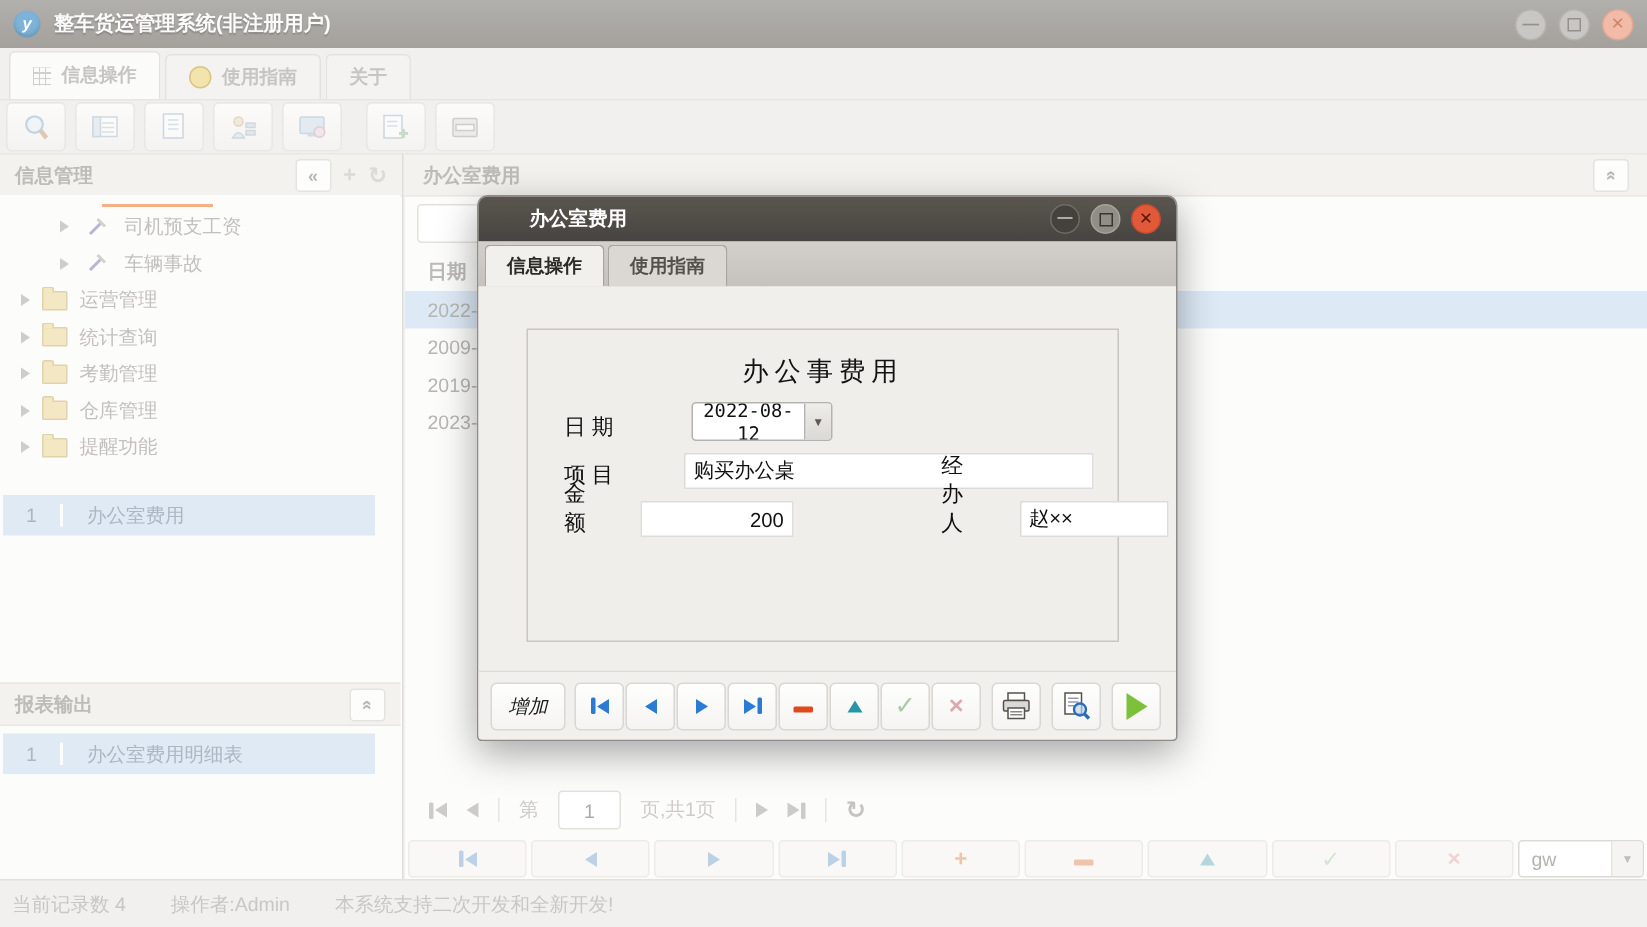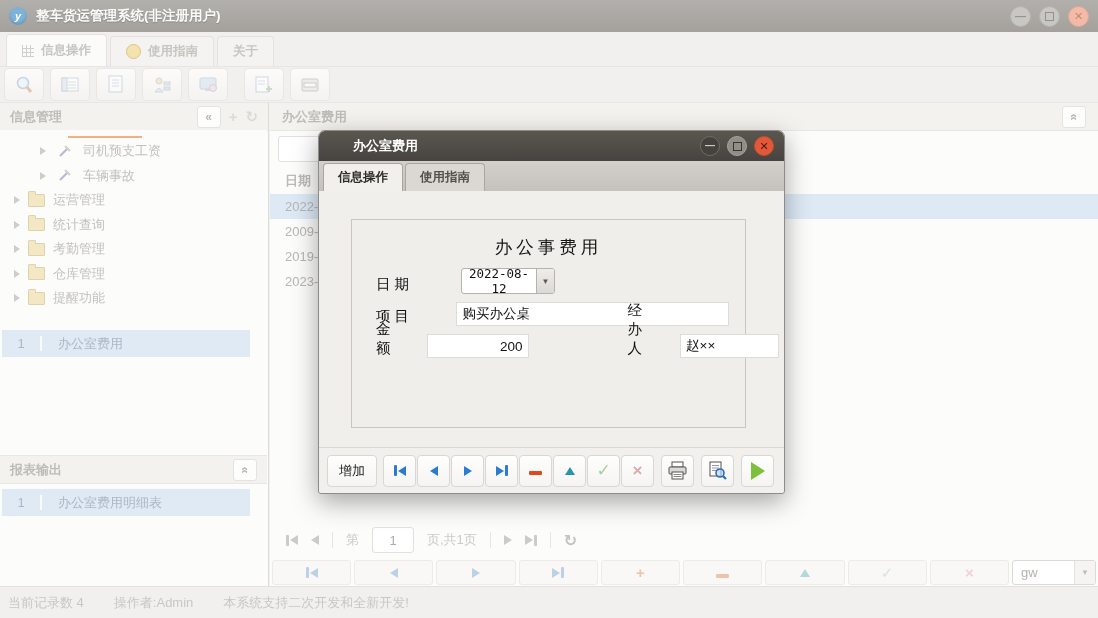"增加" .dbtn-add { font-style: none -> italic }
